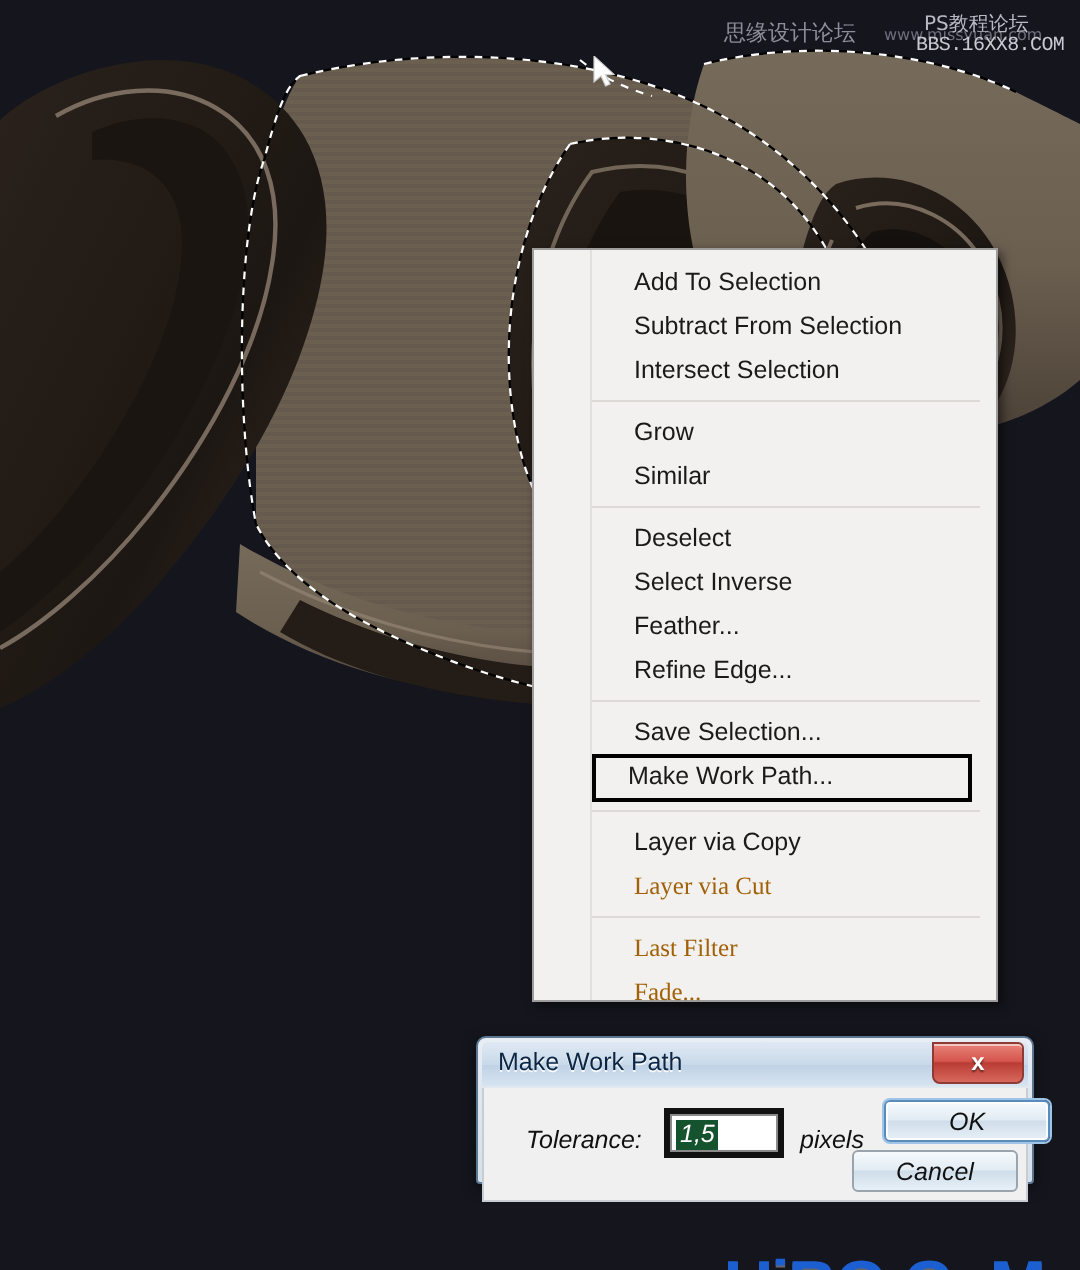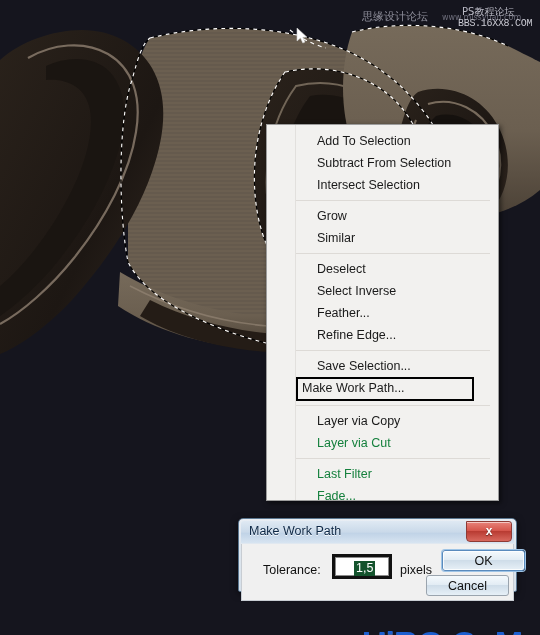"Make Work Path..." .ctx-item.highlight { padding-left: 4px -> 16px }
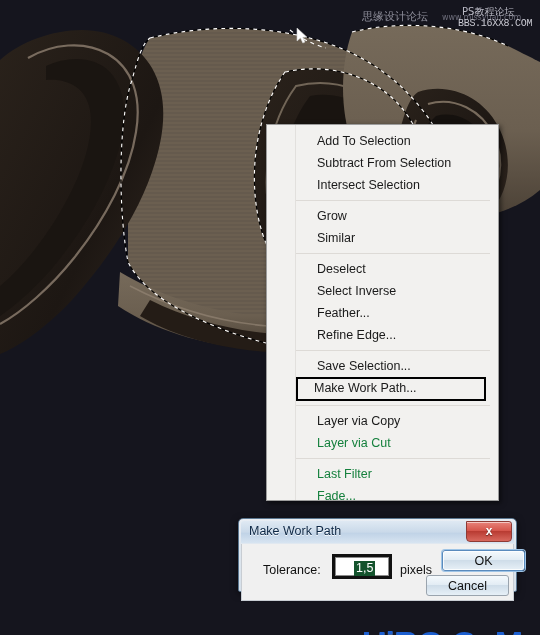"Layer via Cut" .ctx-item.disabled { color: #15803d -> #a16207; font-family: none -> Liberation Serif, serif }
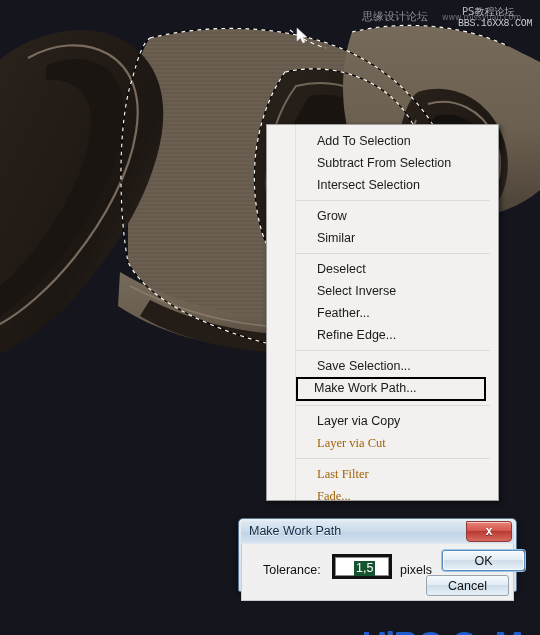"Tolerance:" .dlg-body { font-style: none -> italic }
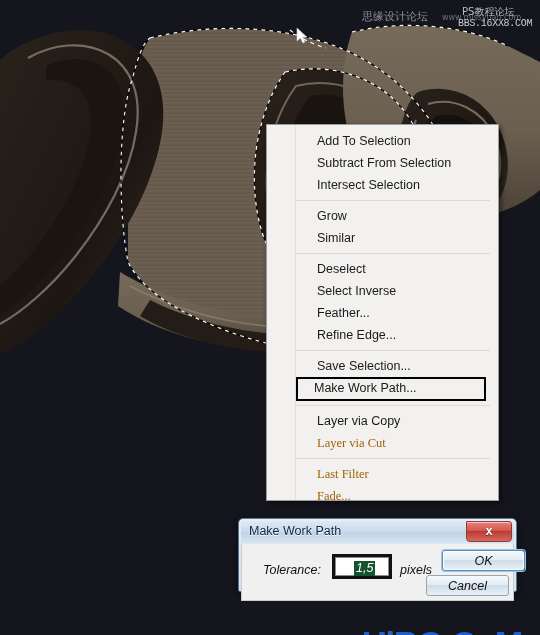"1,5" .dlg-input .sel { margin: 2px 0 0 18px -> 2px 0 0 2px }
